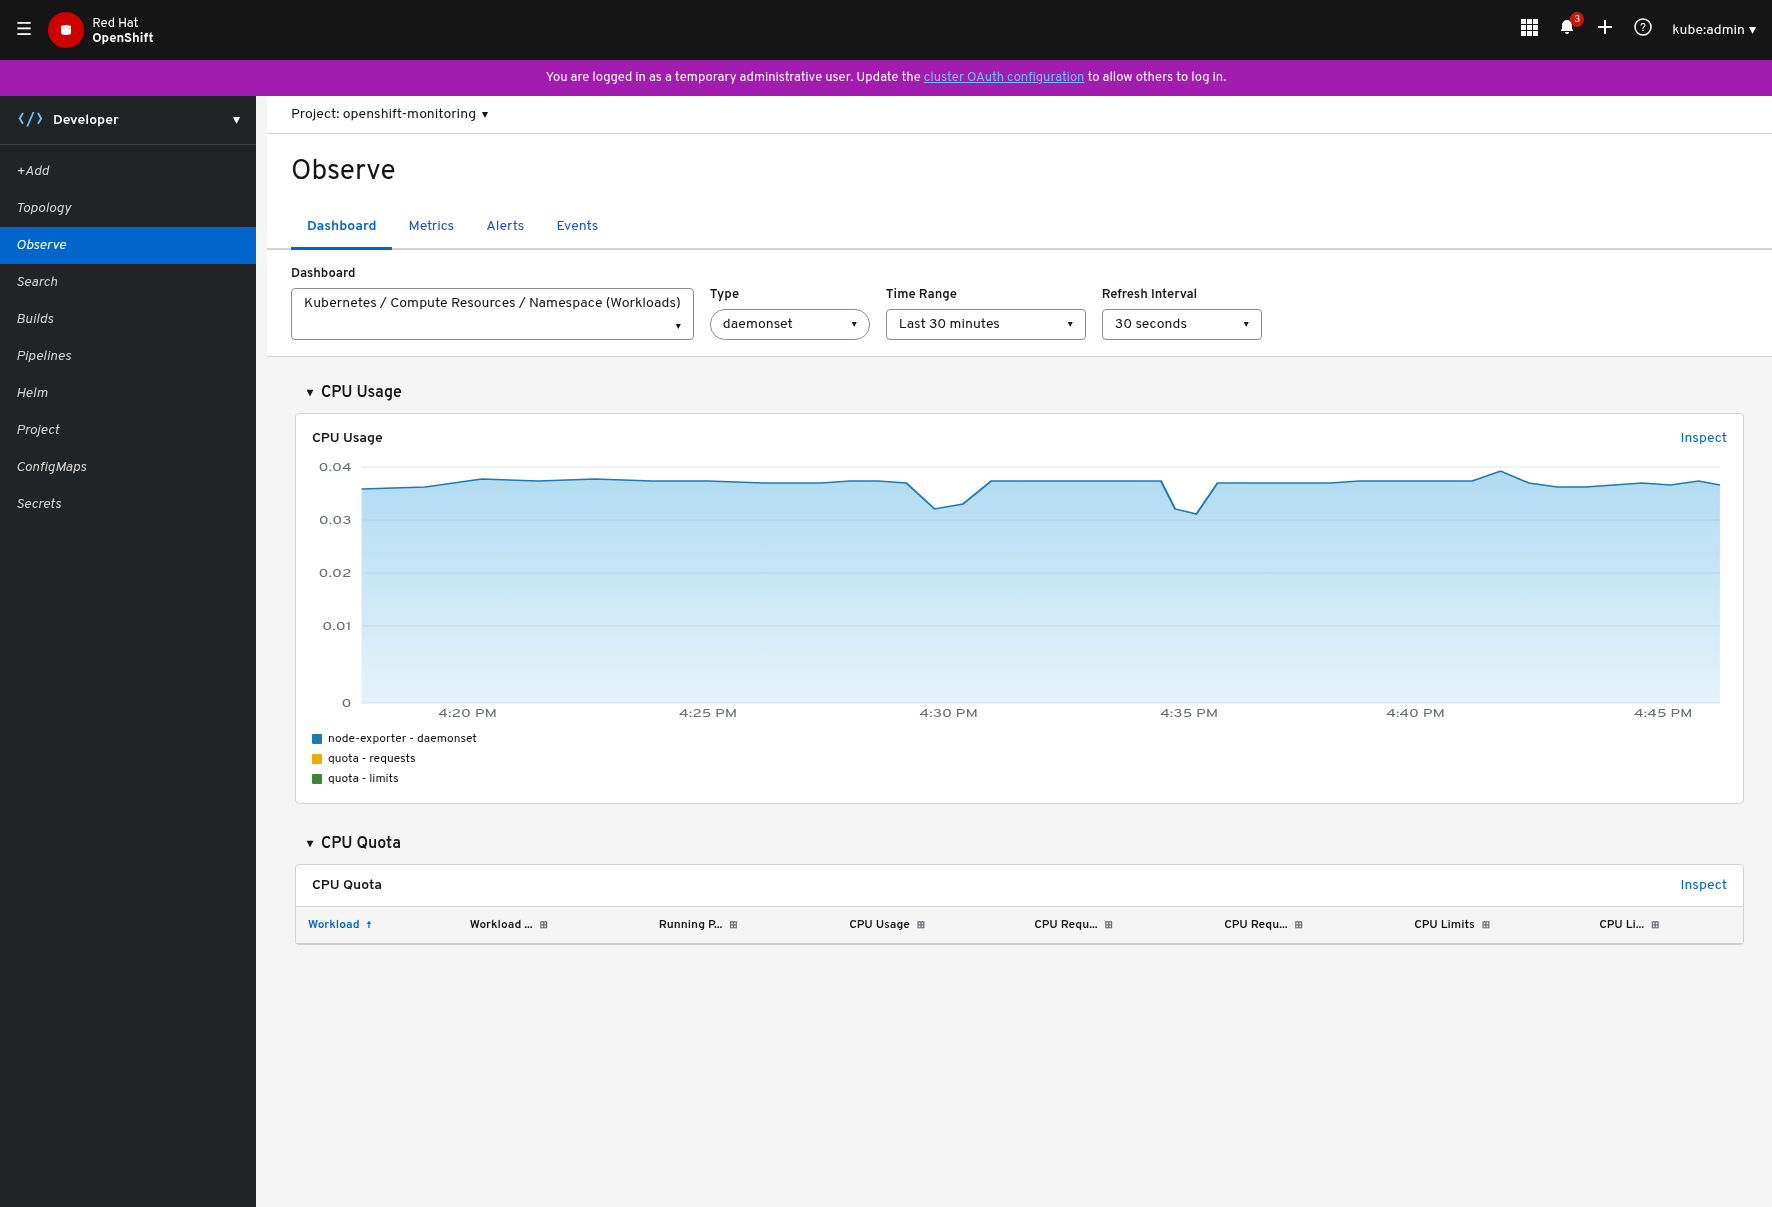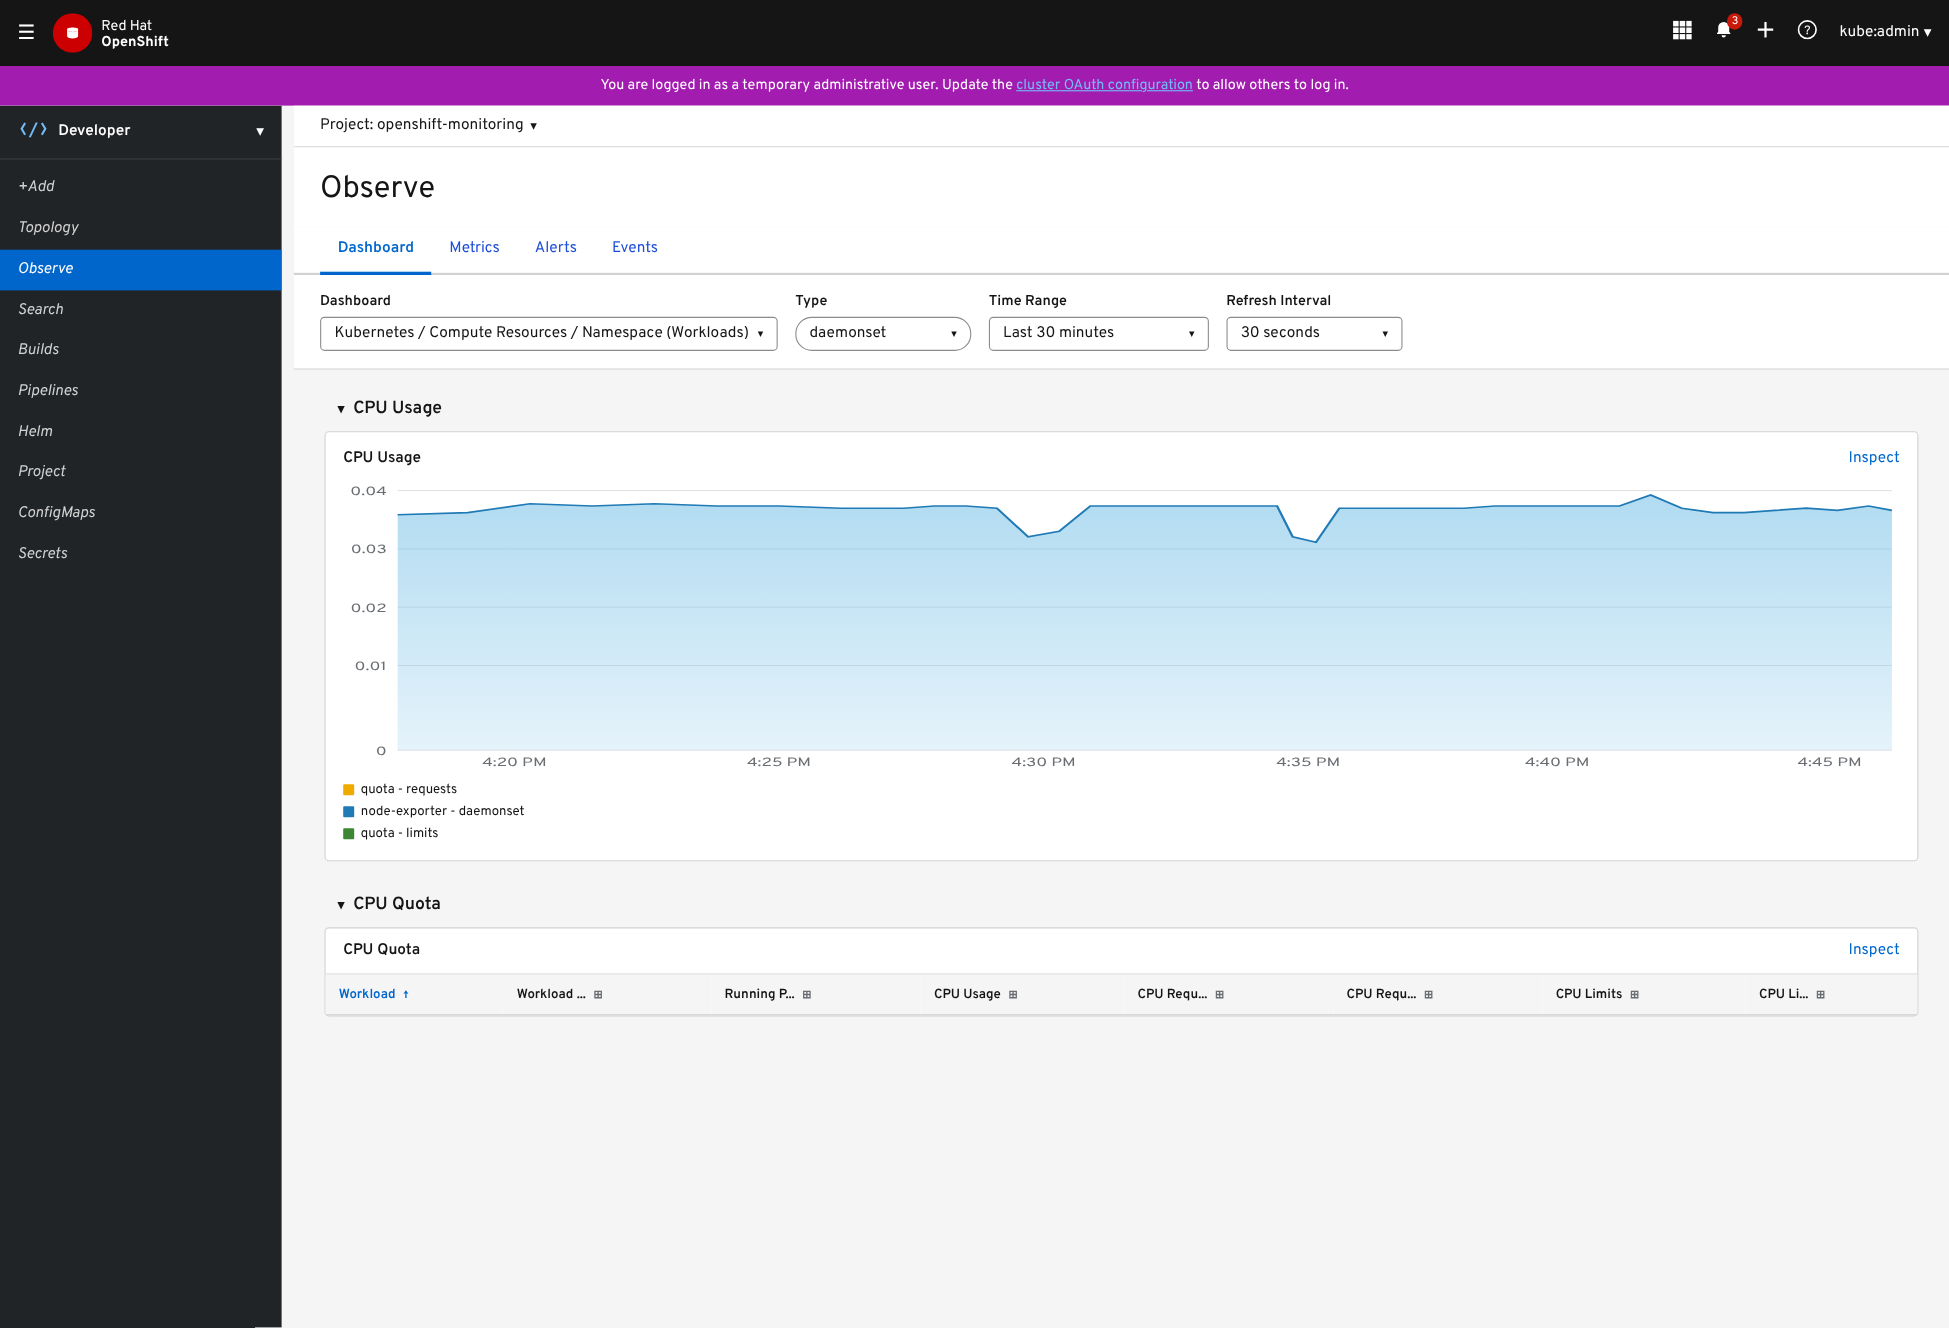"Kubernetes / Compute Resources /" .filter-select-wide { flex-direction: none -> column }
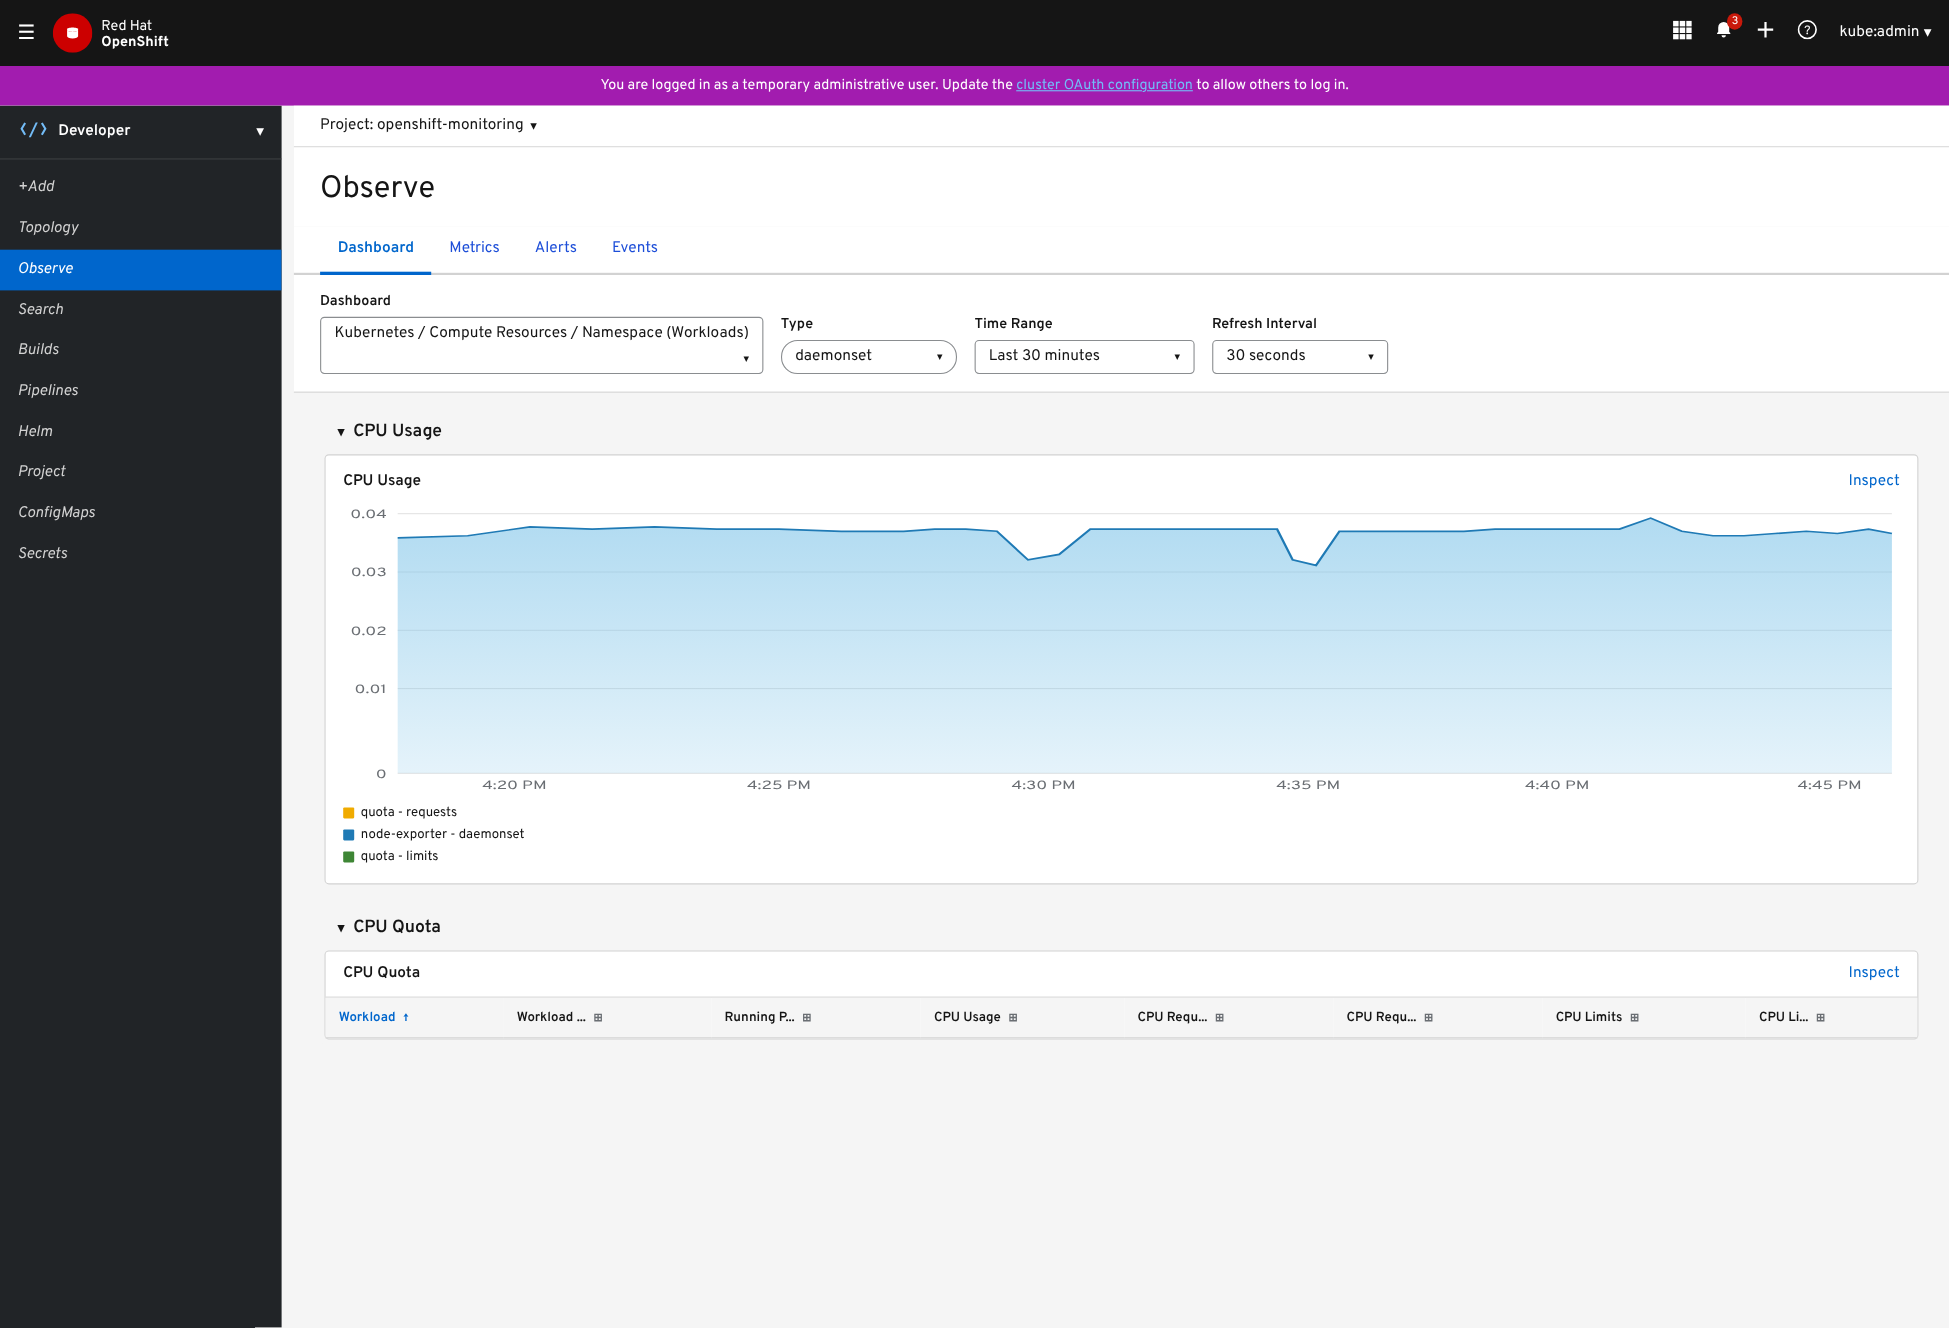"quota - requests" div.legend-item { order: before "node-exporter - daemonset" -> after "node-exporter - daemonset" }
